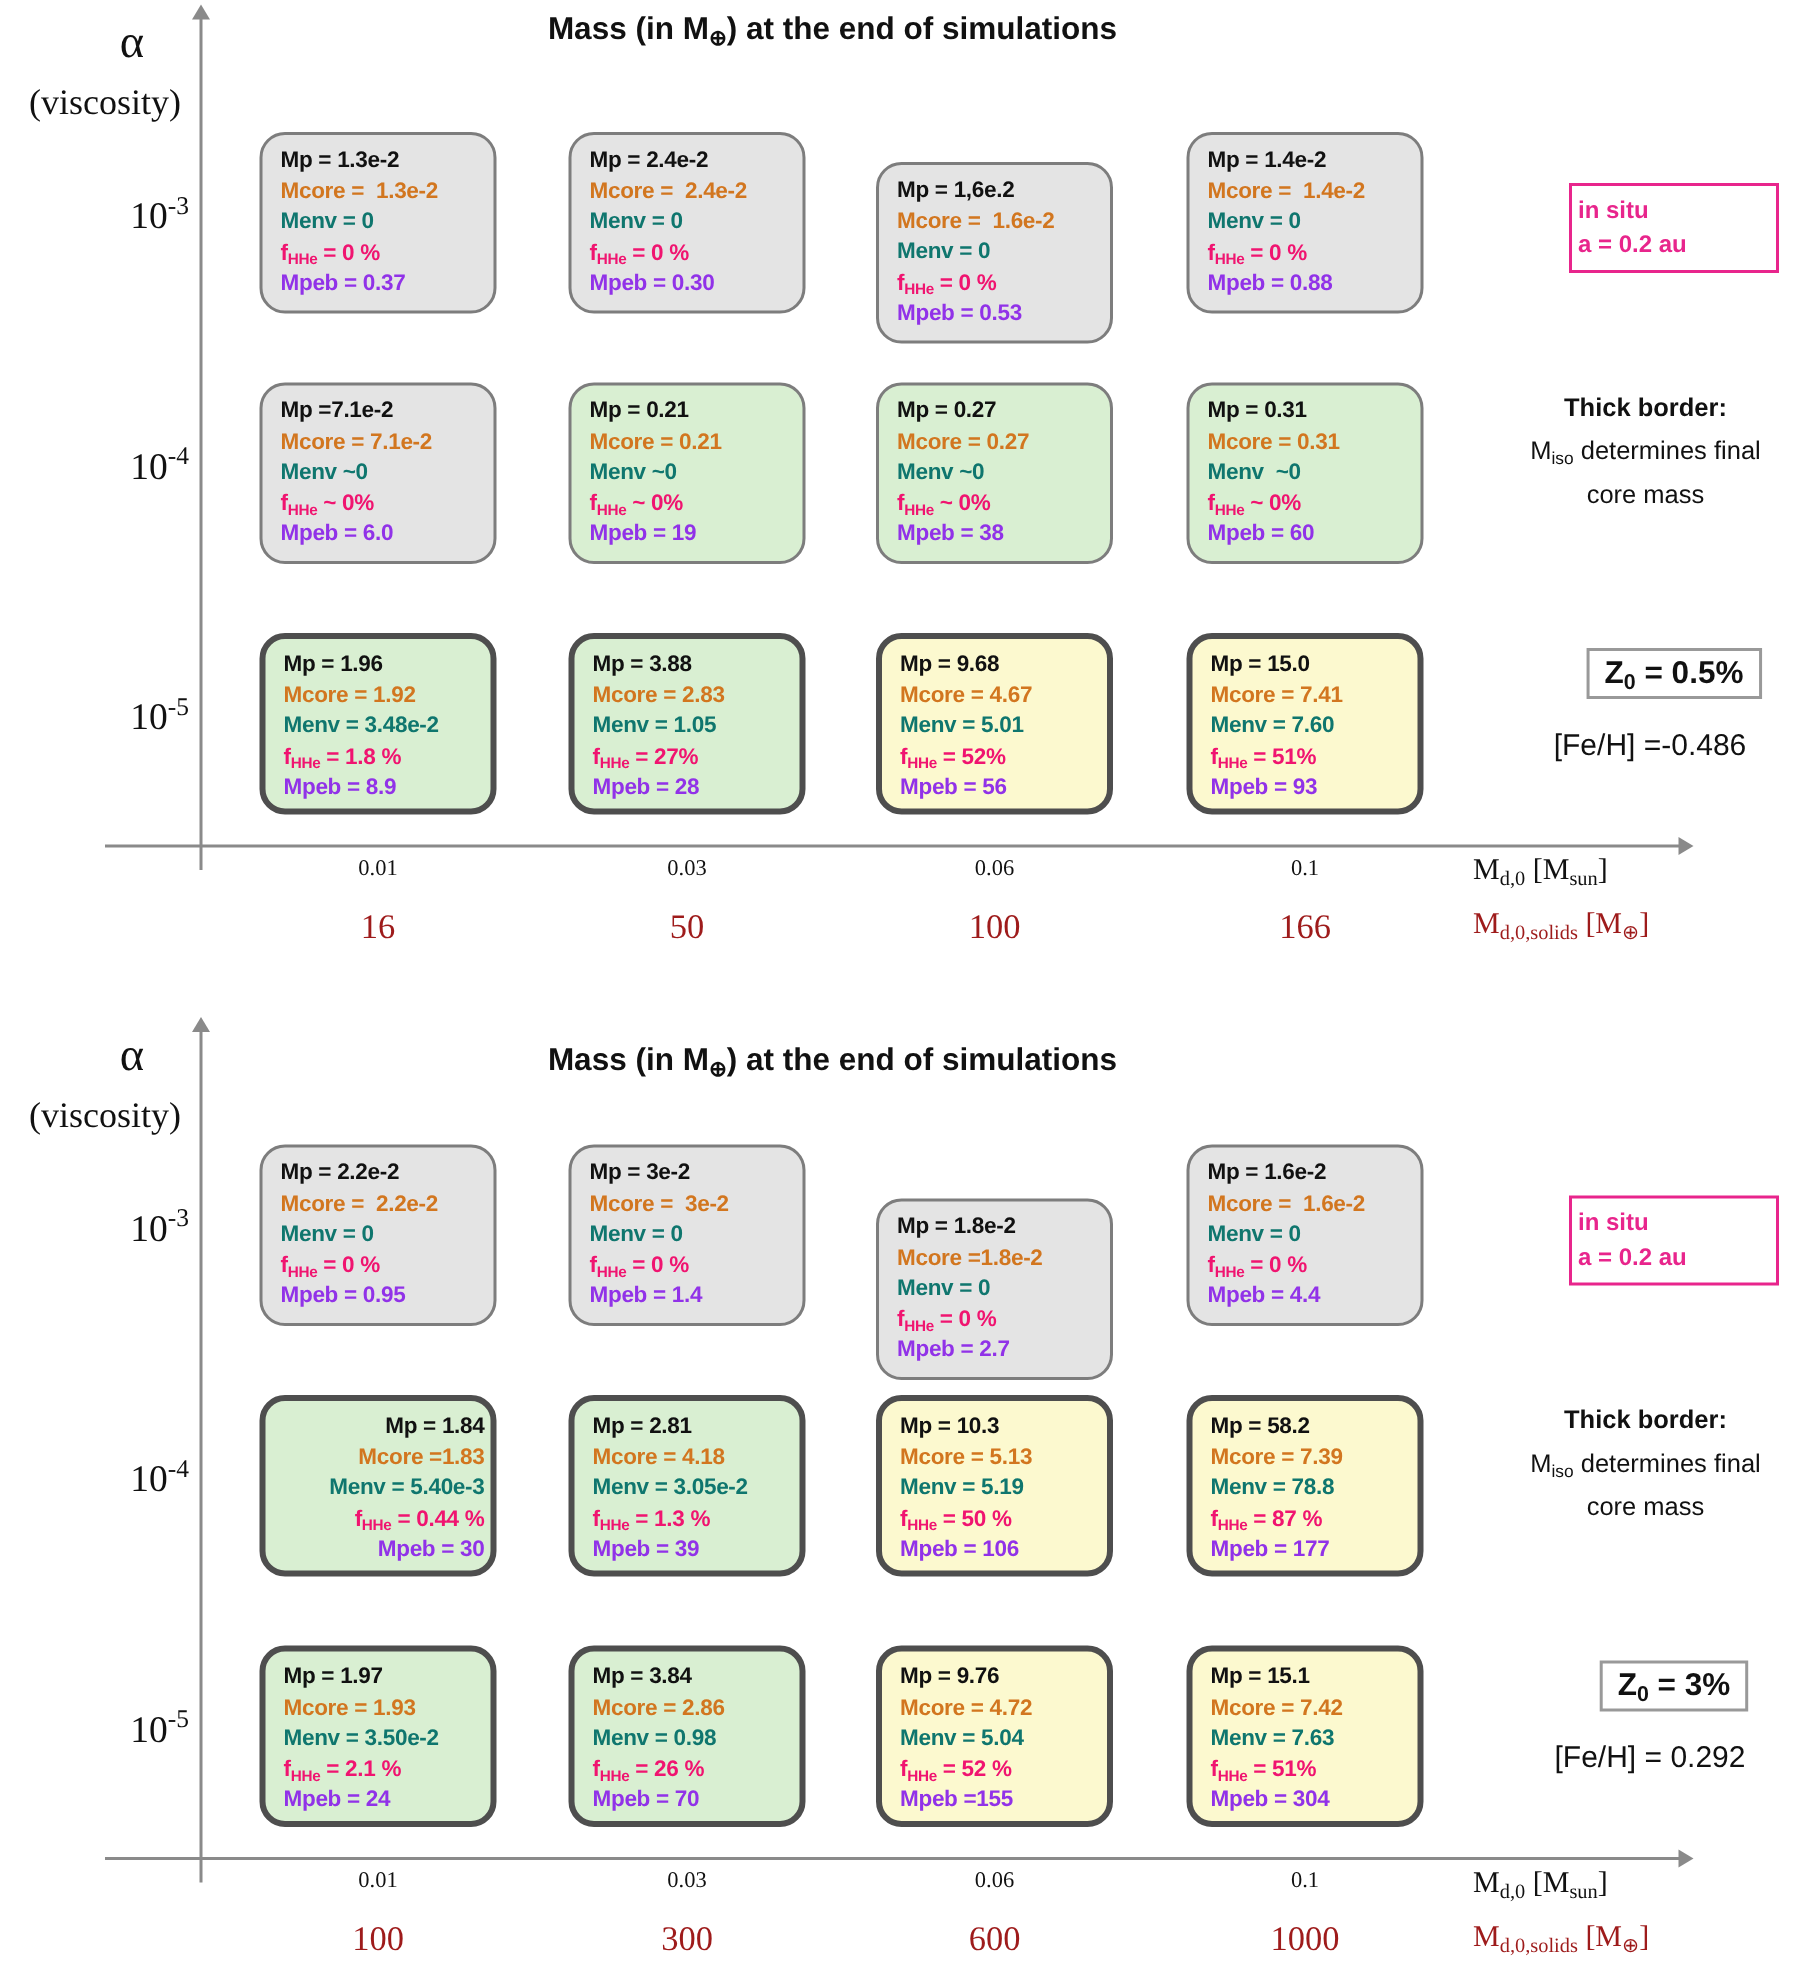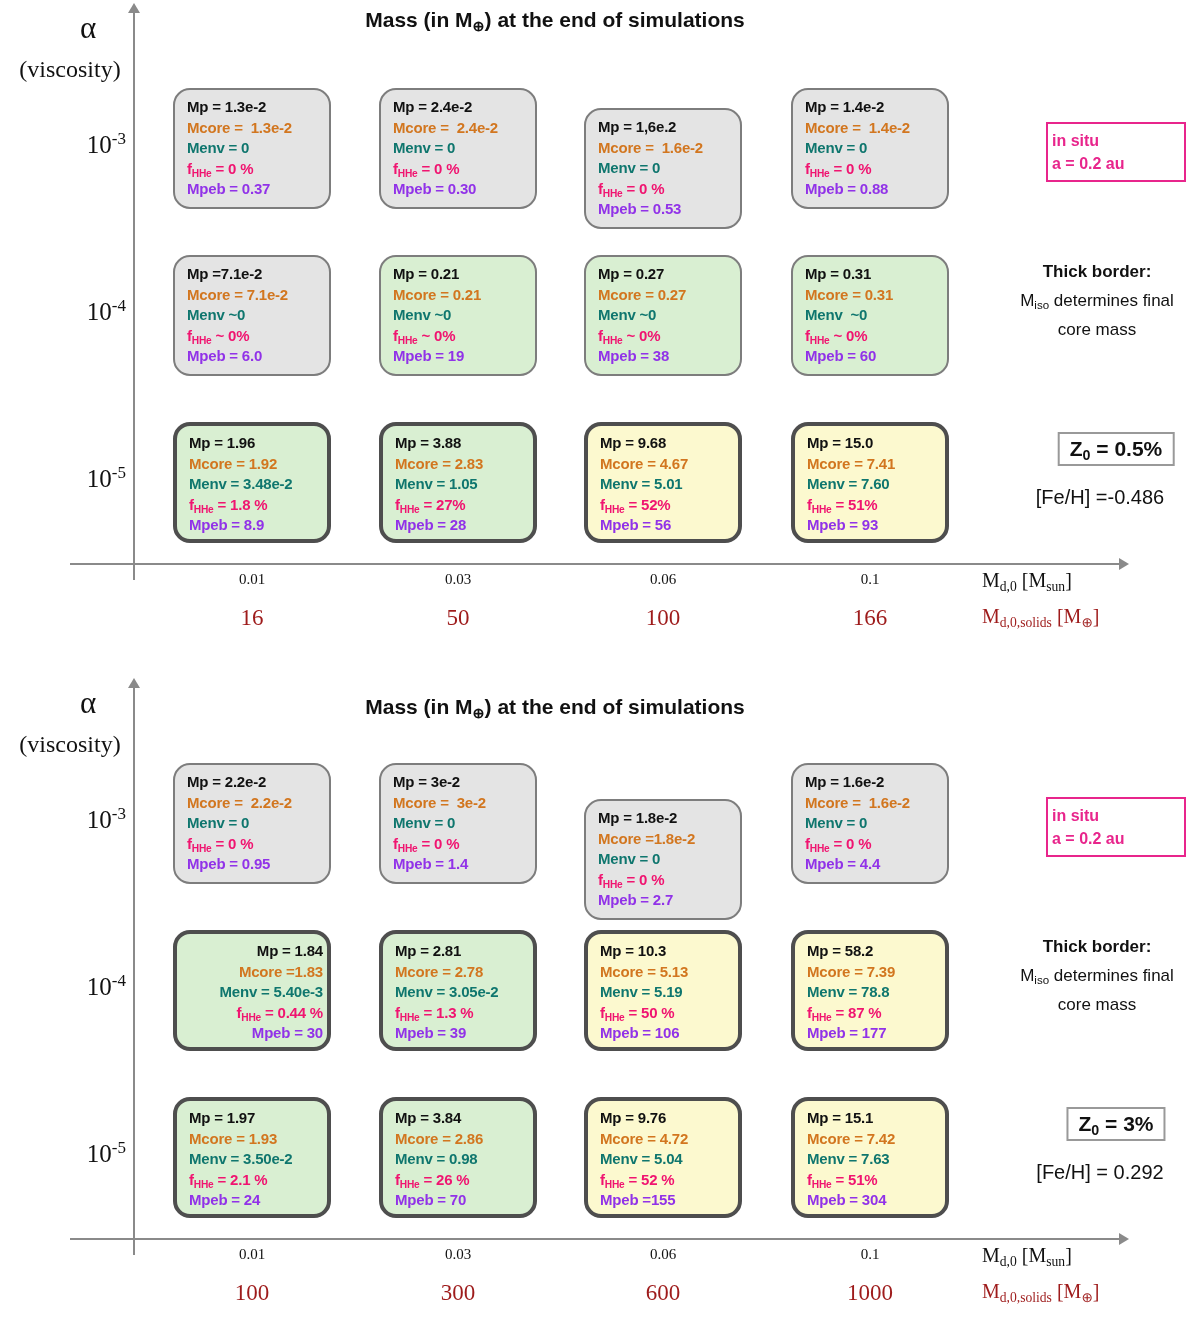"Mcore = 2.78" div.bl { text: 2.78 -> 4.18 }
